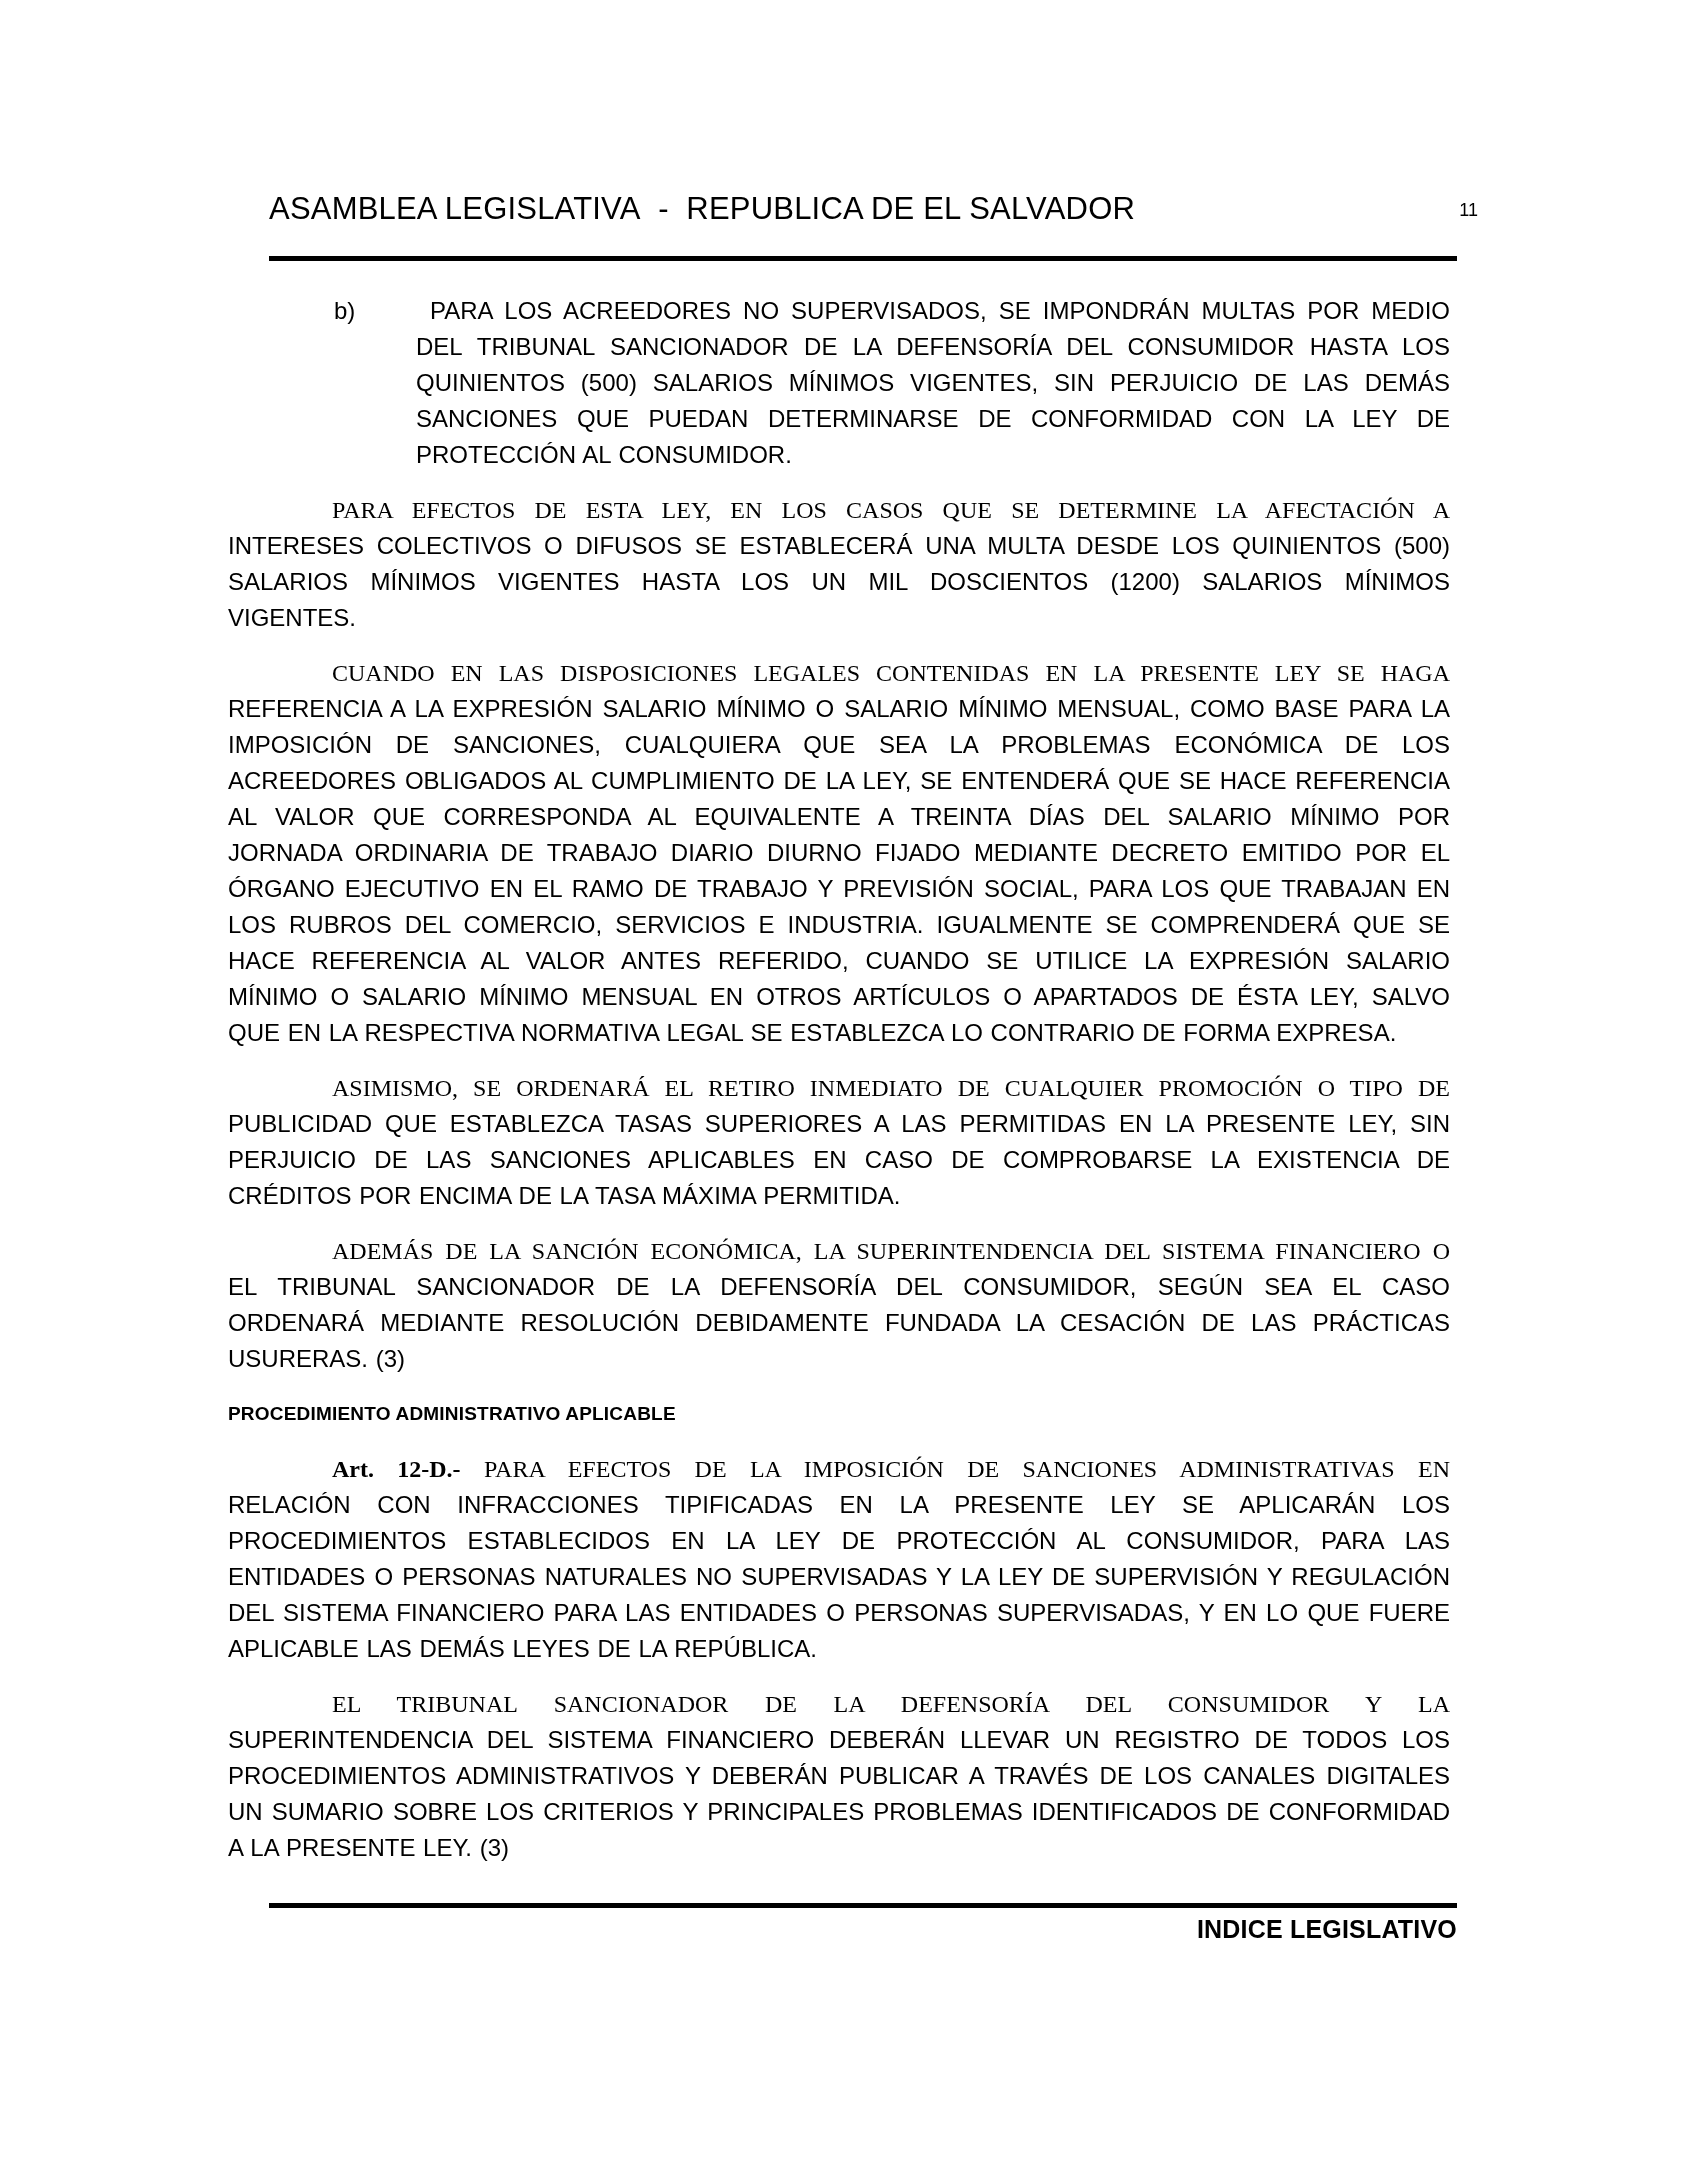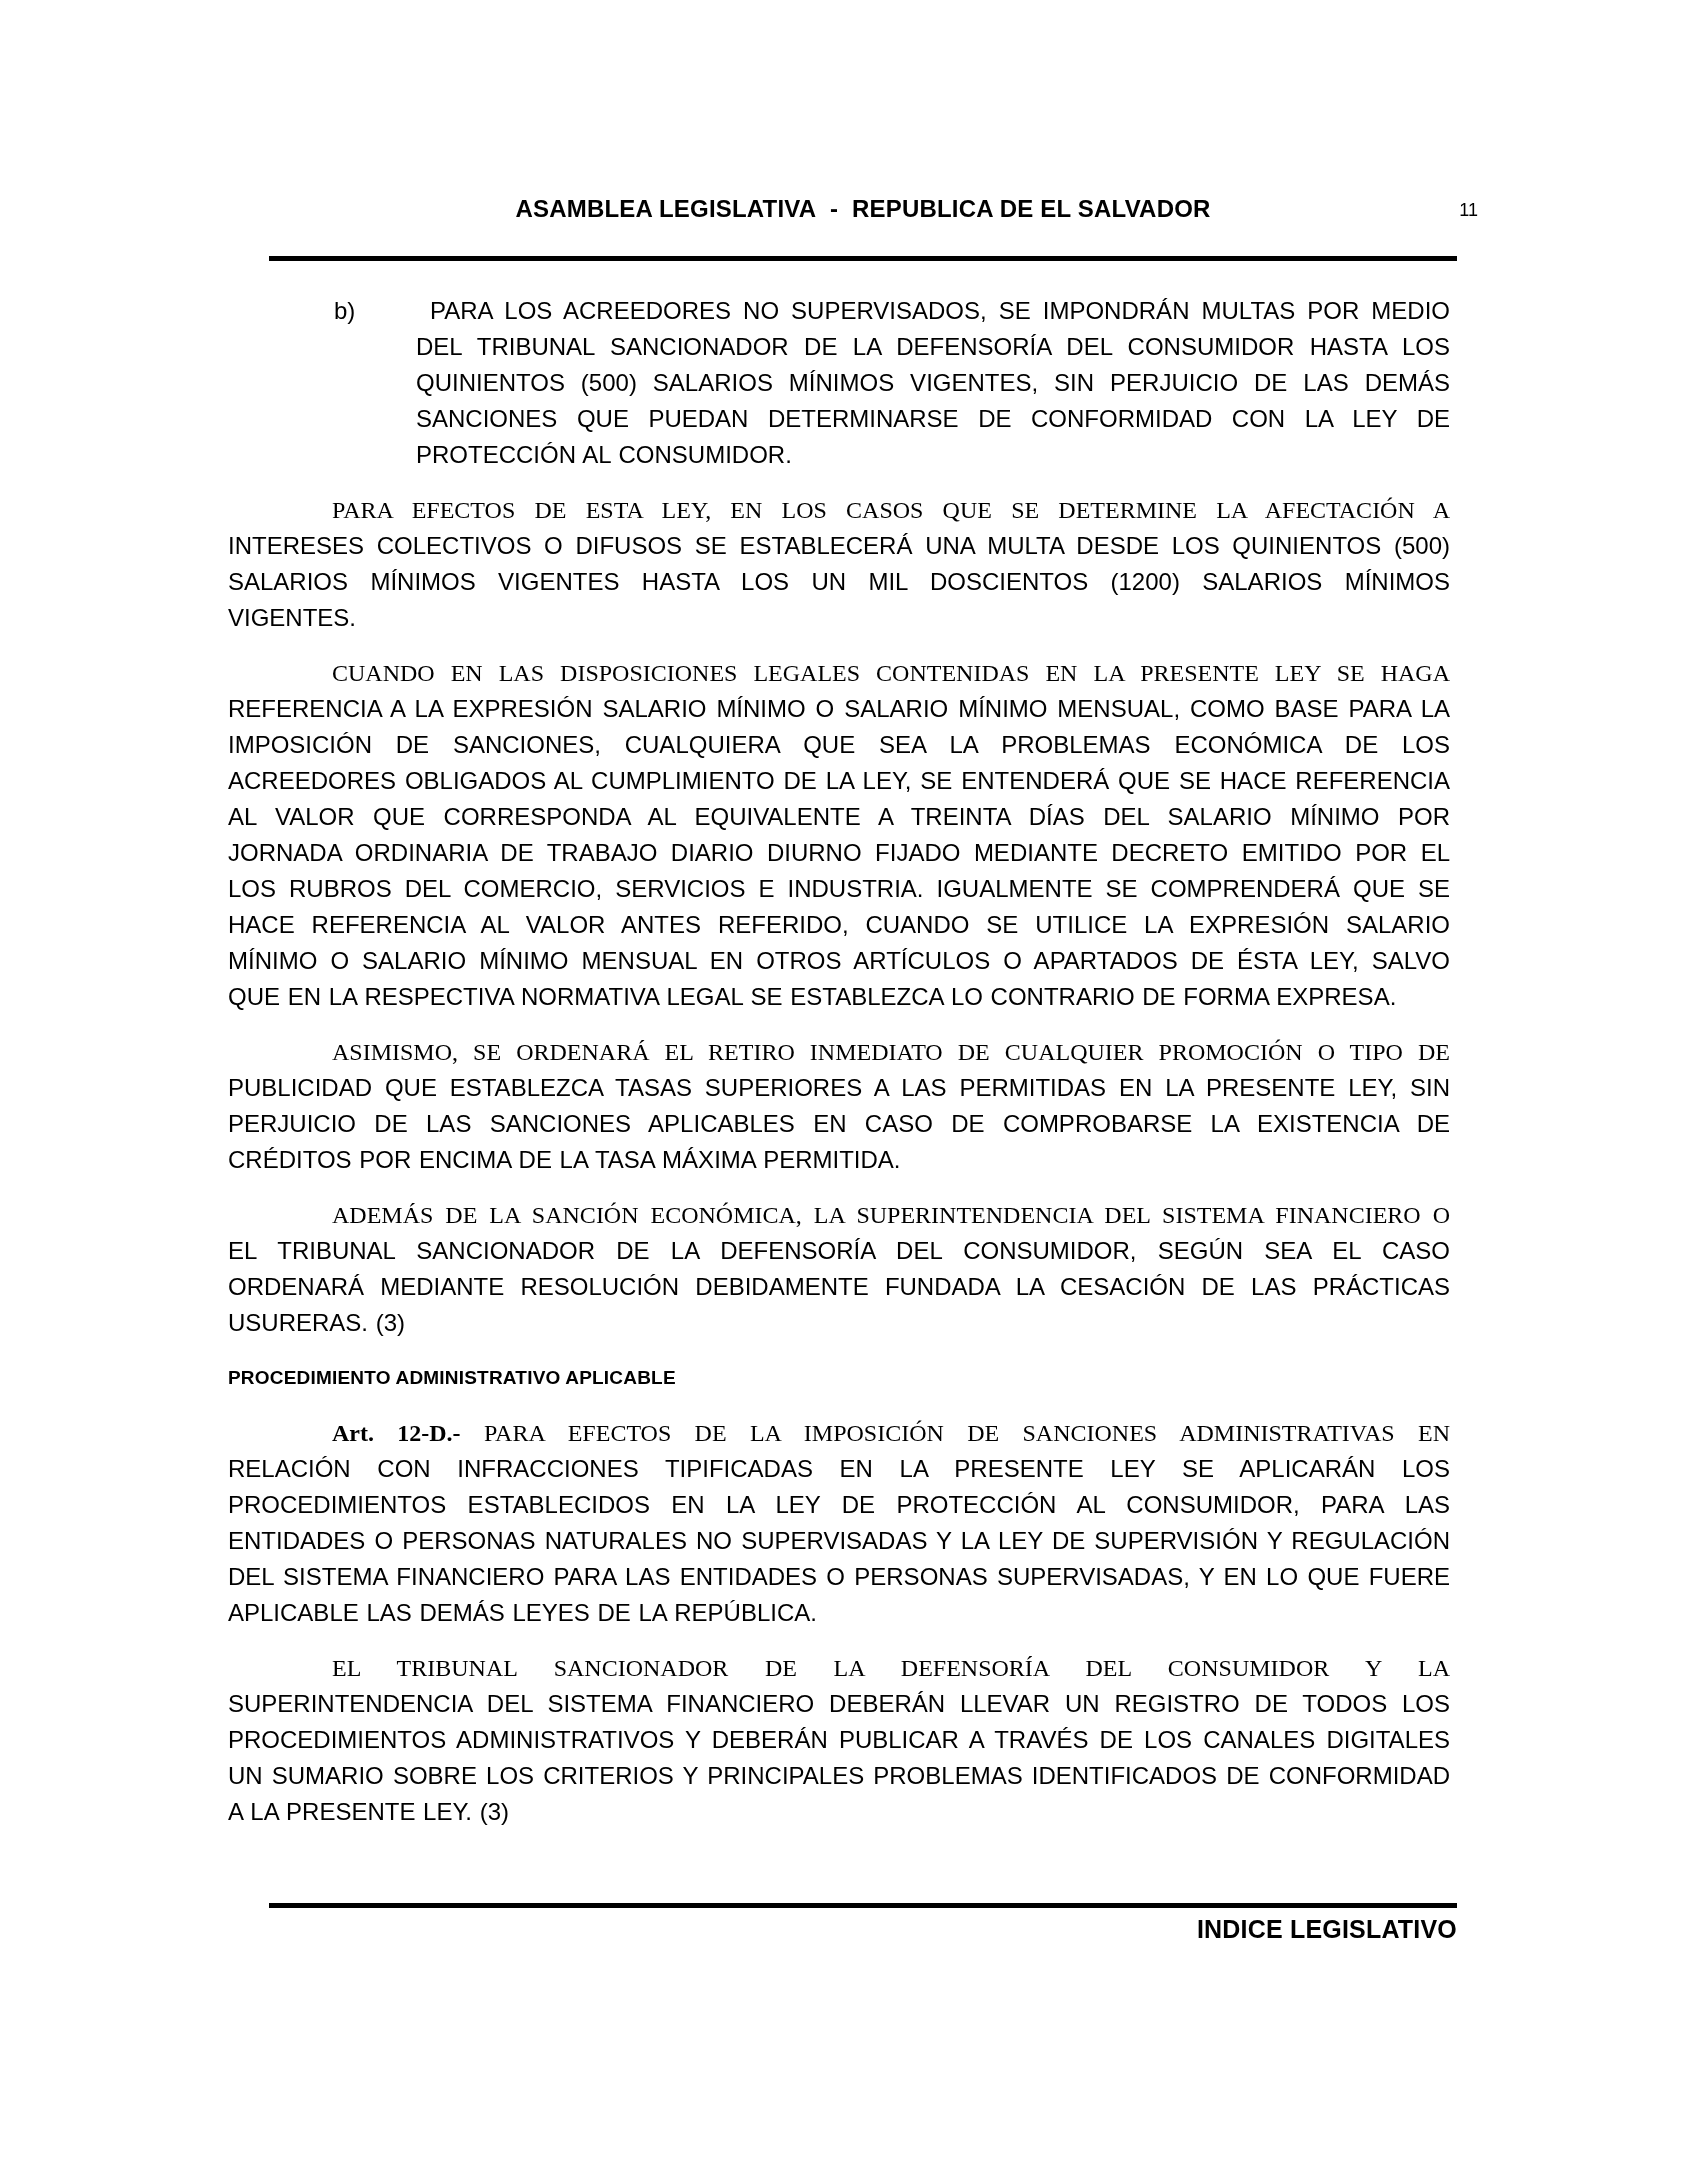"ASAMBLEA LEGISLATIVA - REPUBLICA DE" .doc-title { font-size: 24px -> 31px; font-weight: bold -> normal; text-align: center -> none }
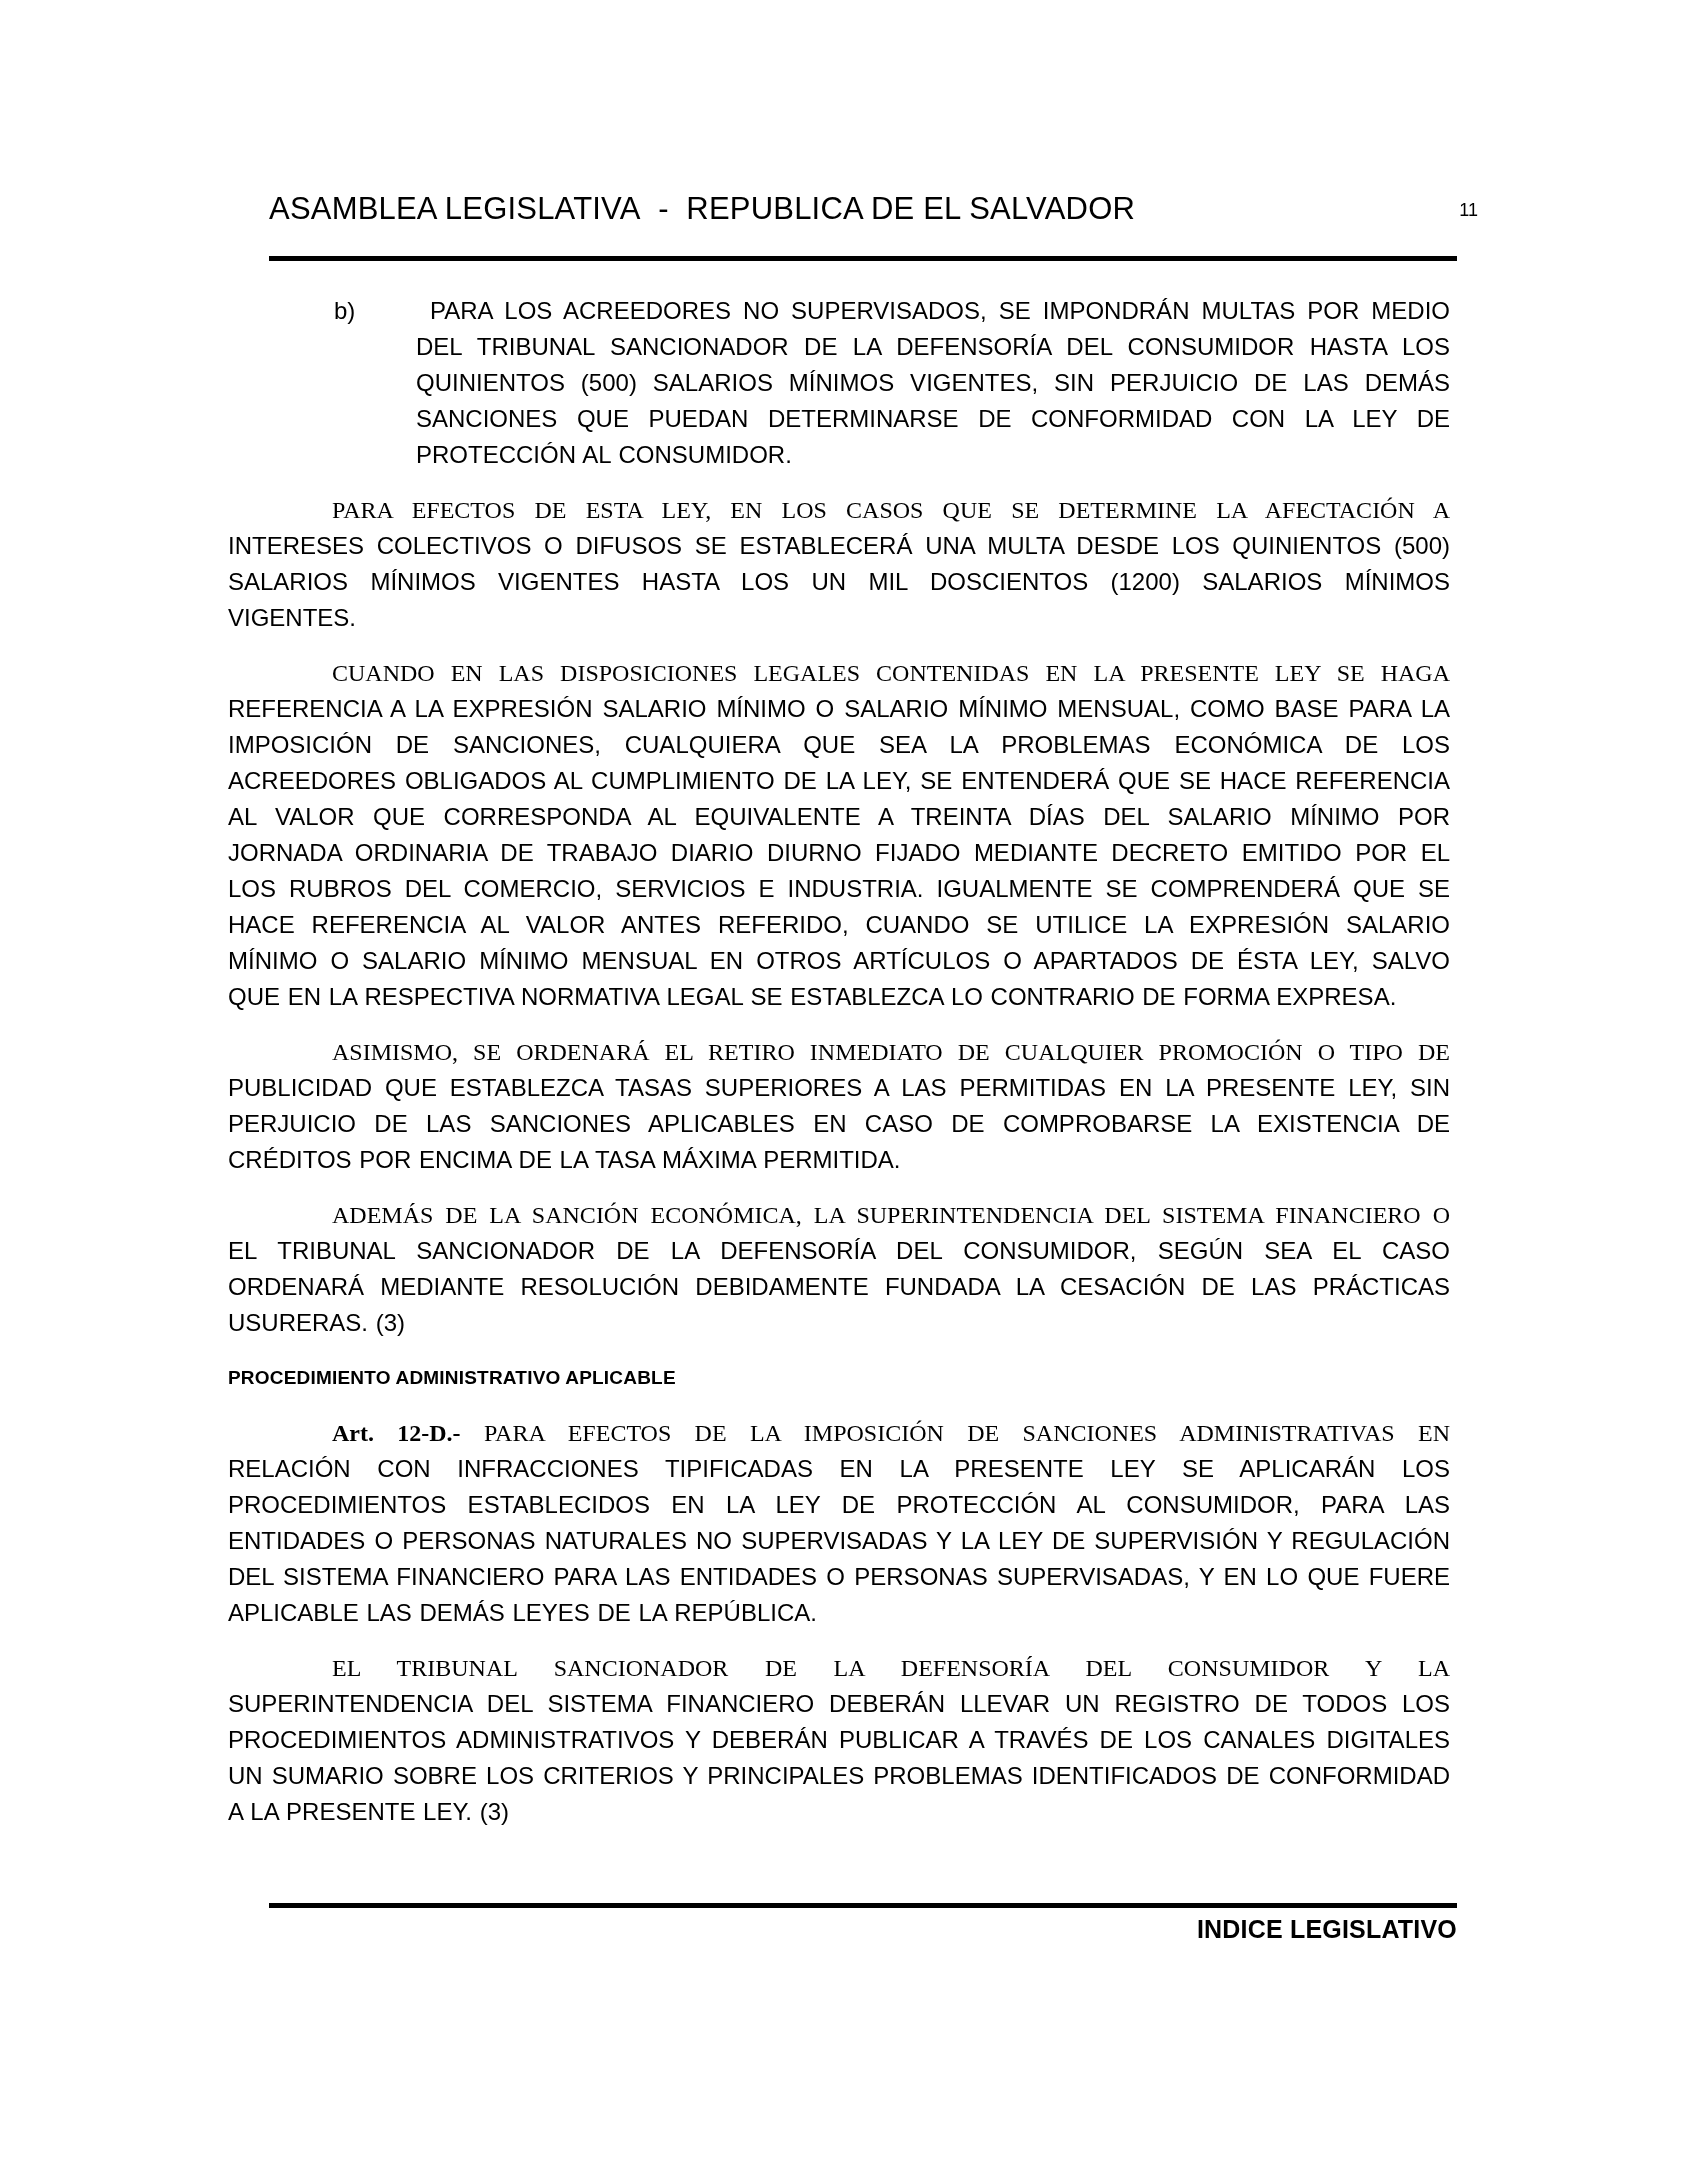"ÓRGANO EJECUTIVO EN EL RAMO" div.line { html: none -> <div>ÓRGANO EJECUTIVO EN EL RAMO DE TRABAJO Y PREVISIÓN SOCIAL, PARA LOS QUE TRABAJAN EN</div> }
